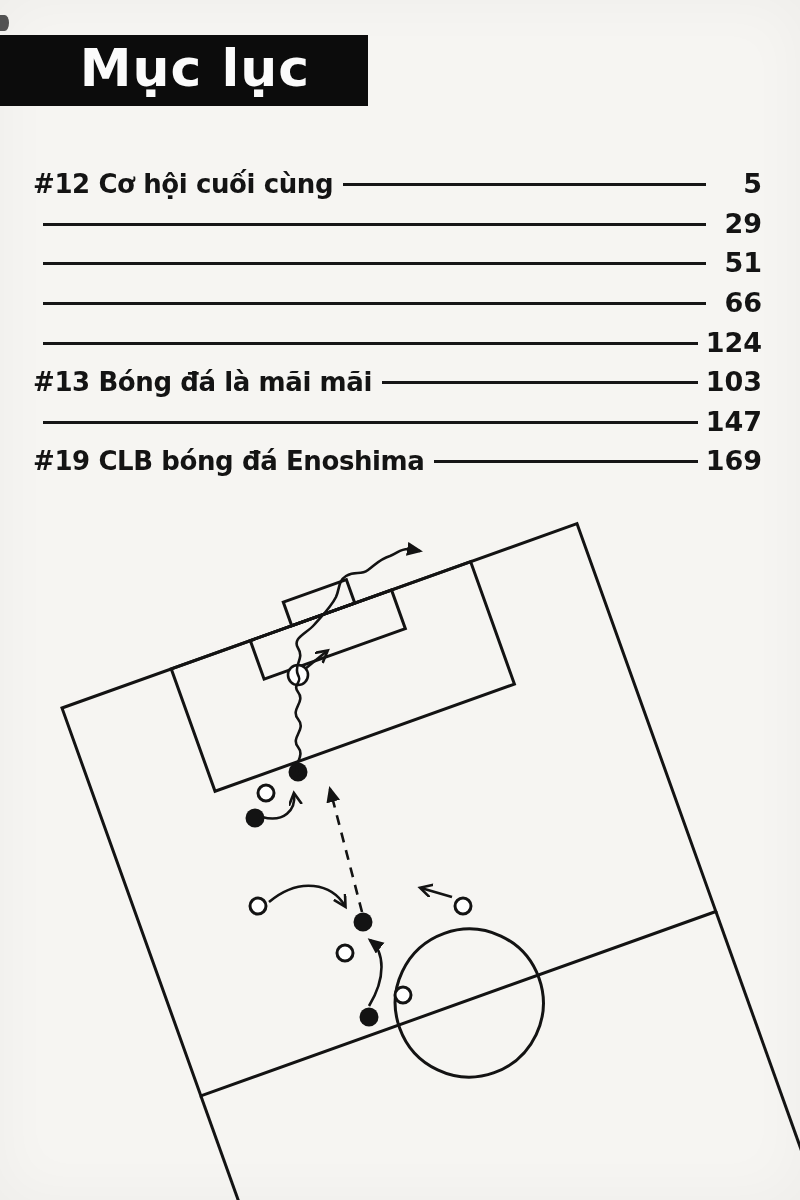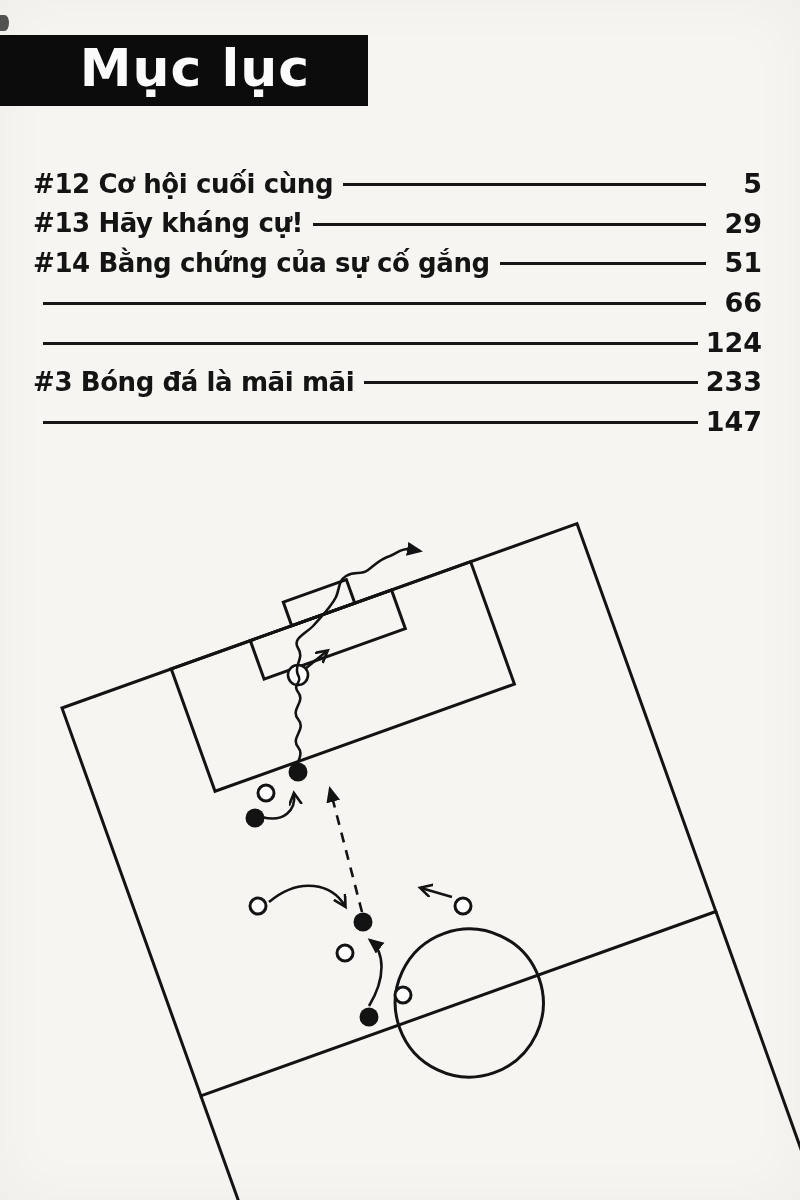"#13 Hãy kháng cự!" span.toc-label { html: <span>#13 Hãy kháng cự!</span> -> none }
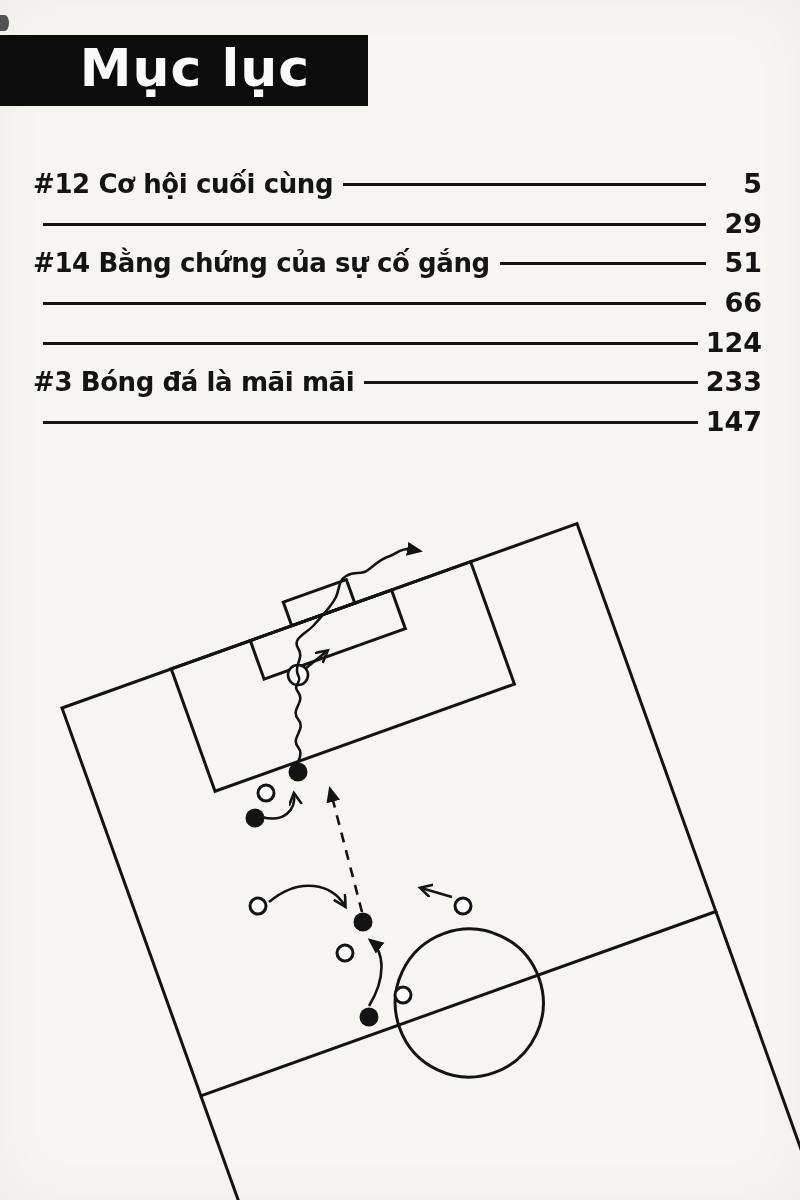"#14 Bằng chứng của sự" span.toc-label { html: <span>#14 Bằng chứng của sự cố gắng</span> -> none }
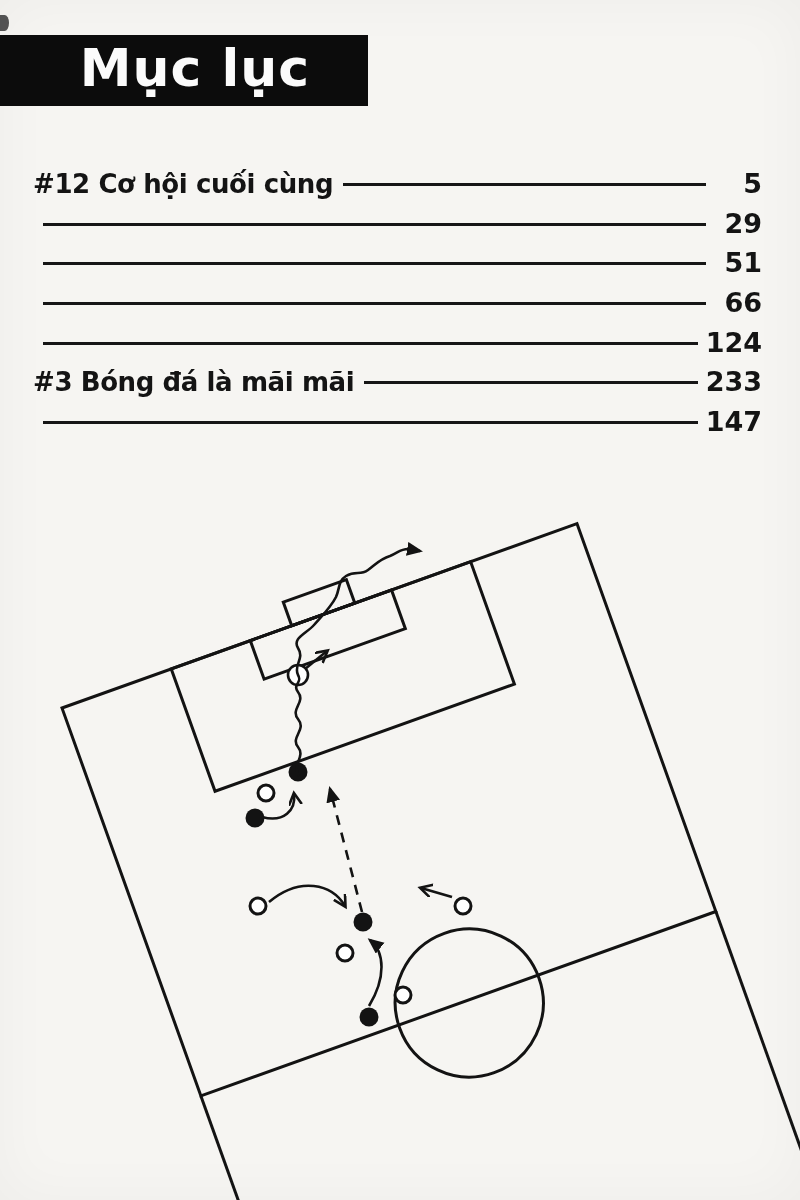"#3 Bóng đá là mãi" span.toc-label { text: 3 -> 13 }
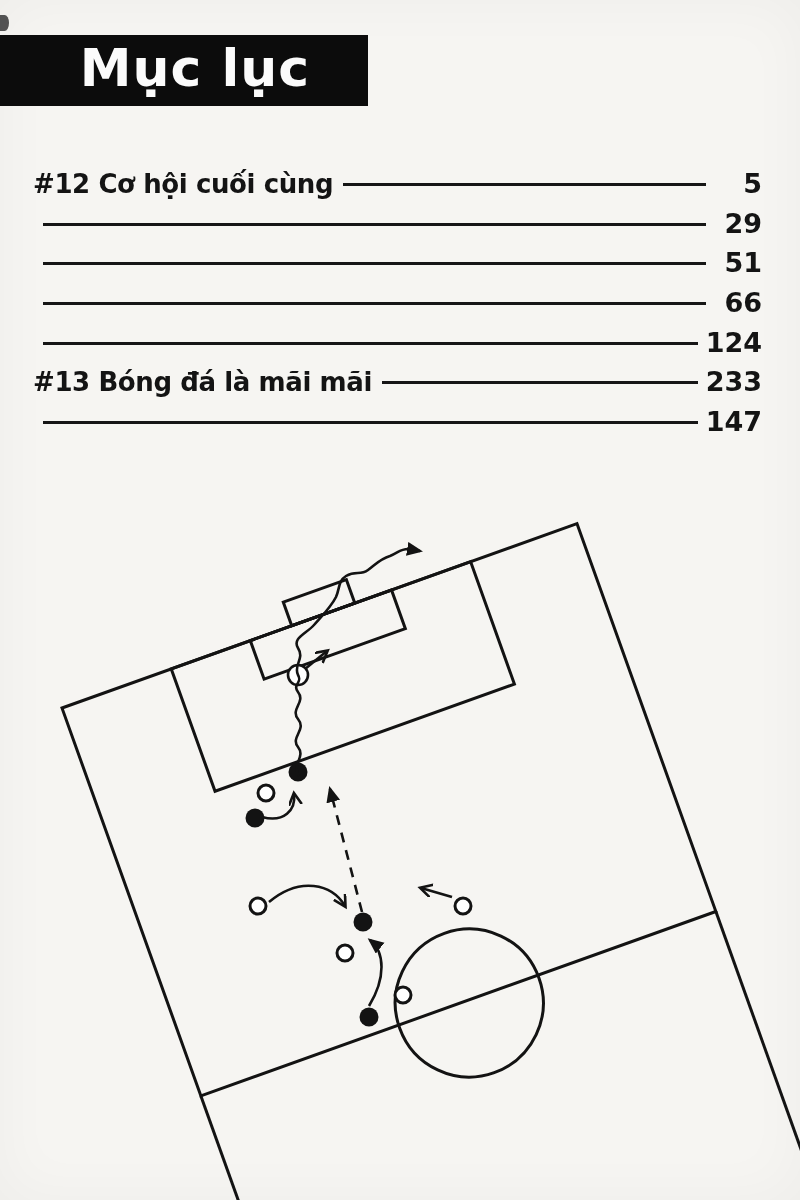"233" span.toc-page { text: 233 -> 103 }
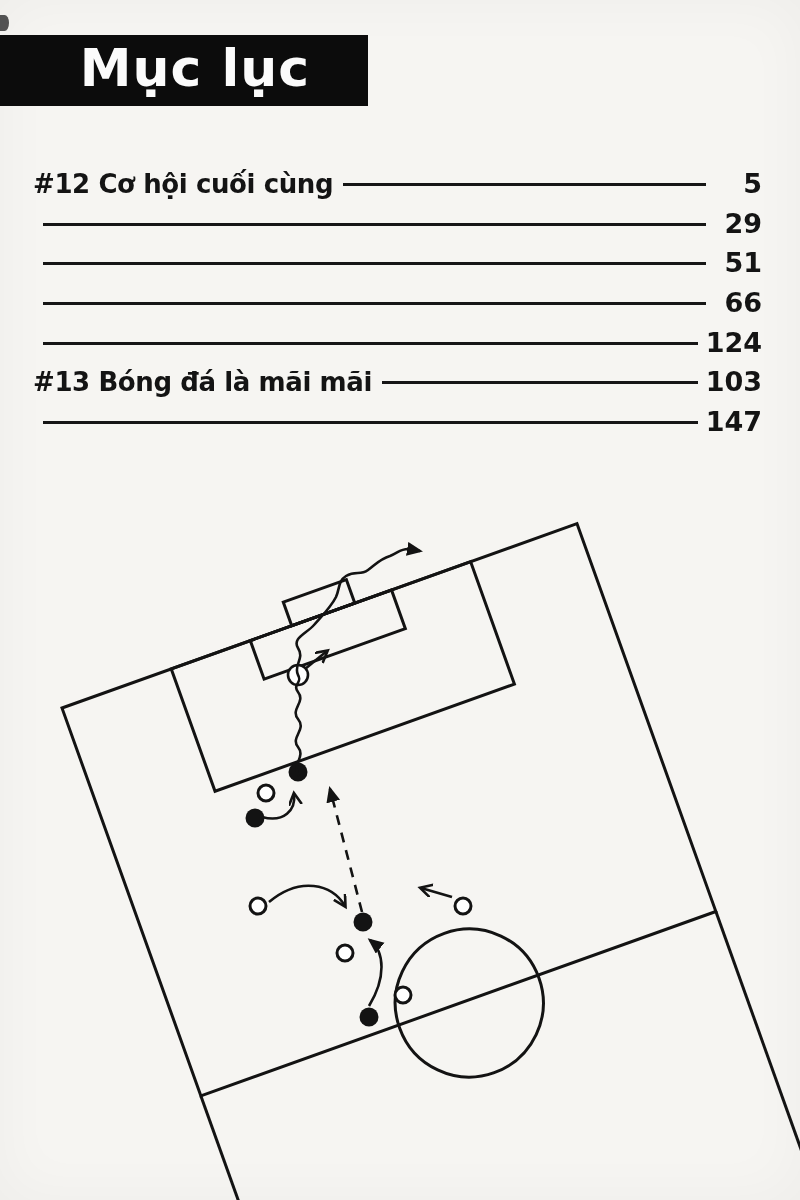"#19 CLB bóng đá Enoshima" div.toc-row { html: none -> <div> <span>#19 CLB bóng đá Enoshima</span> <span></span> <span>169</span> </div> }
